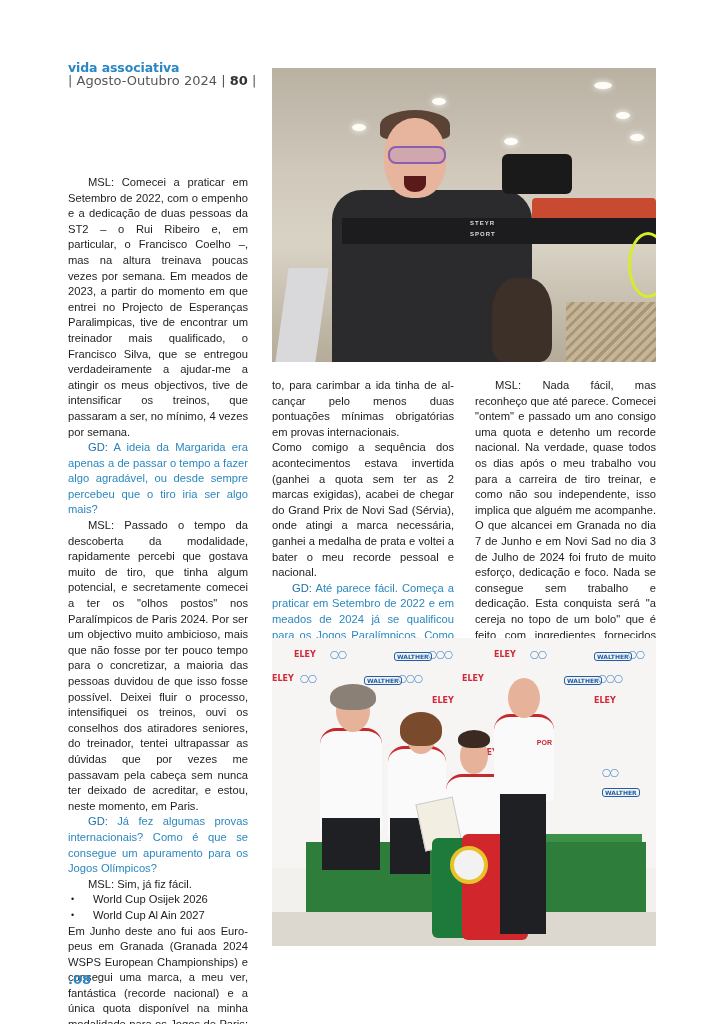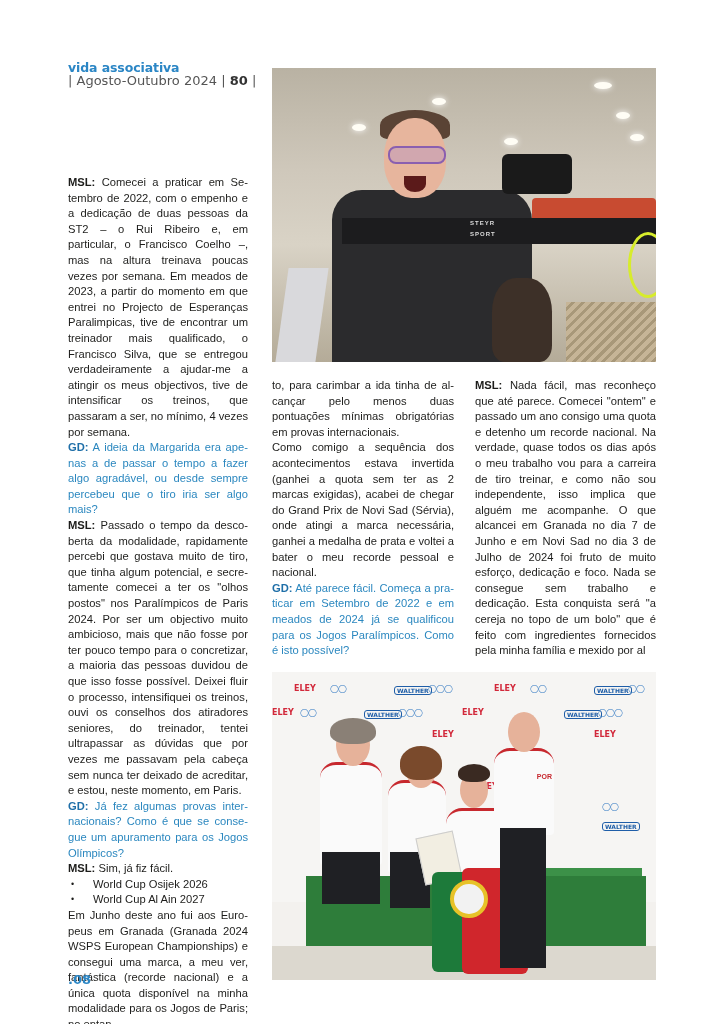"MSL:" .speaker { font-weight: bold -> normal; margin-left: none -> 20px }
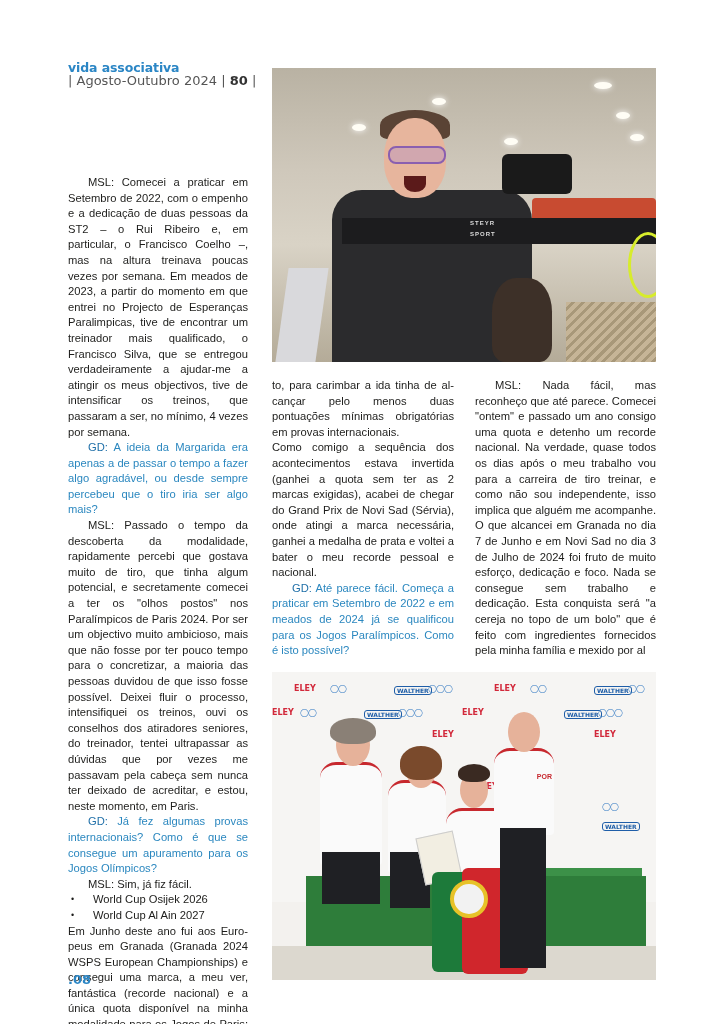"ELEY" .photo-bottom { top: 672px -> 638px }
